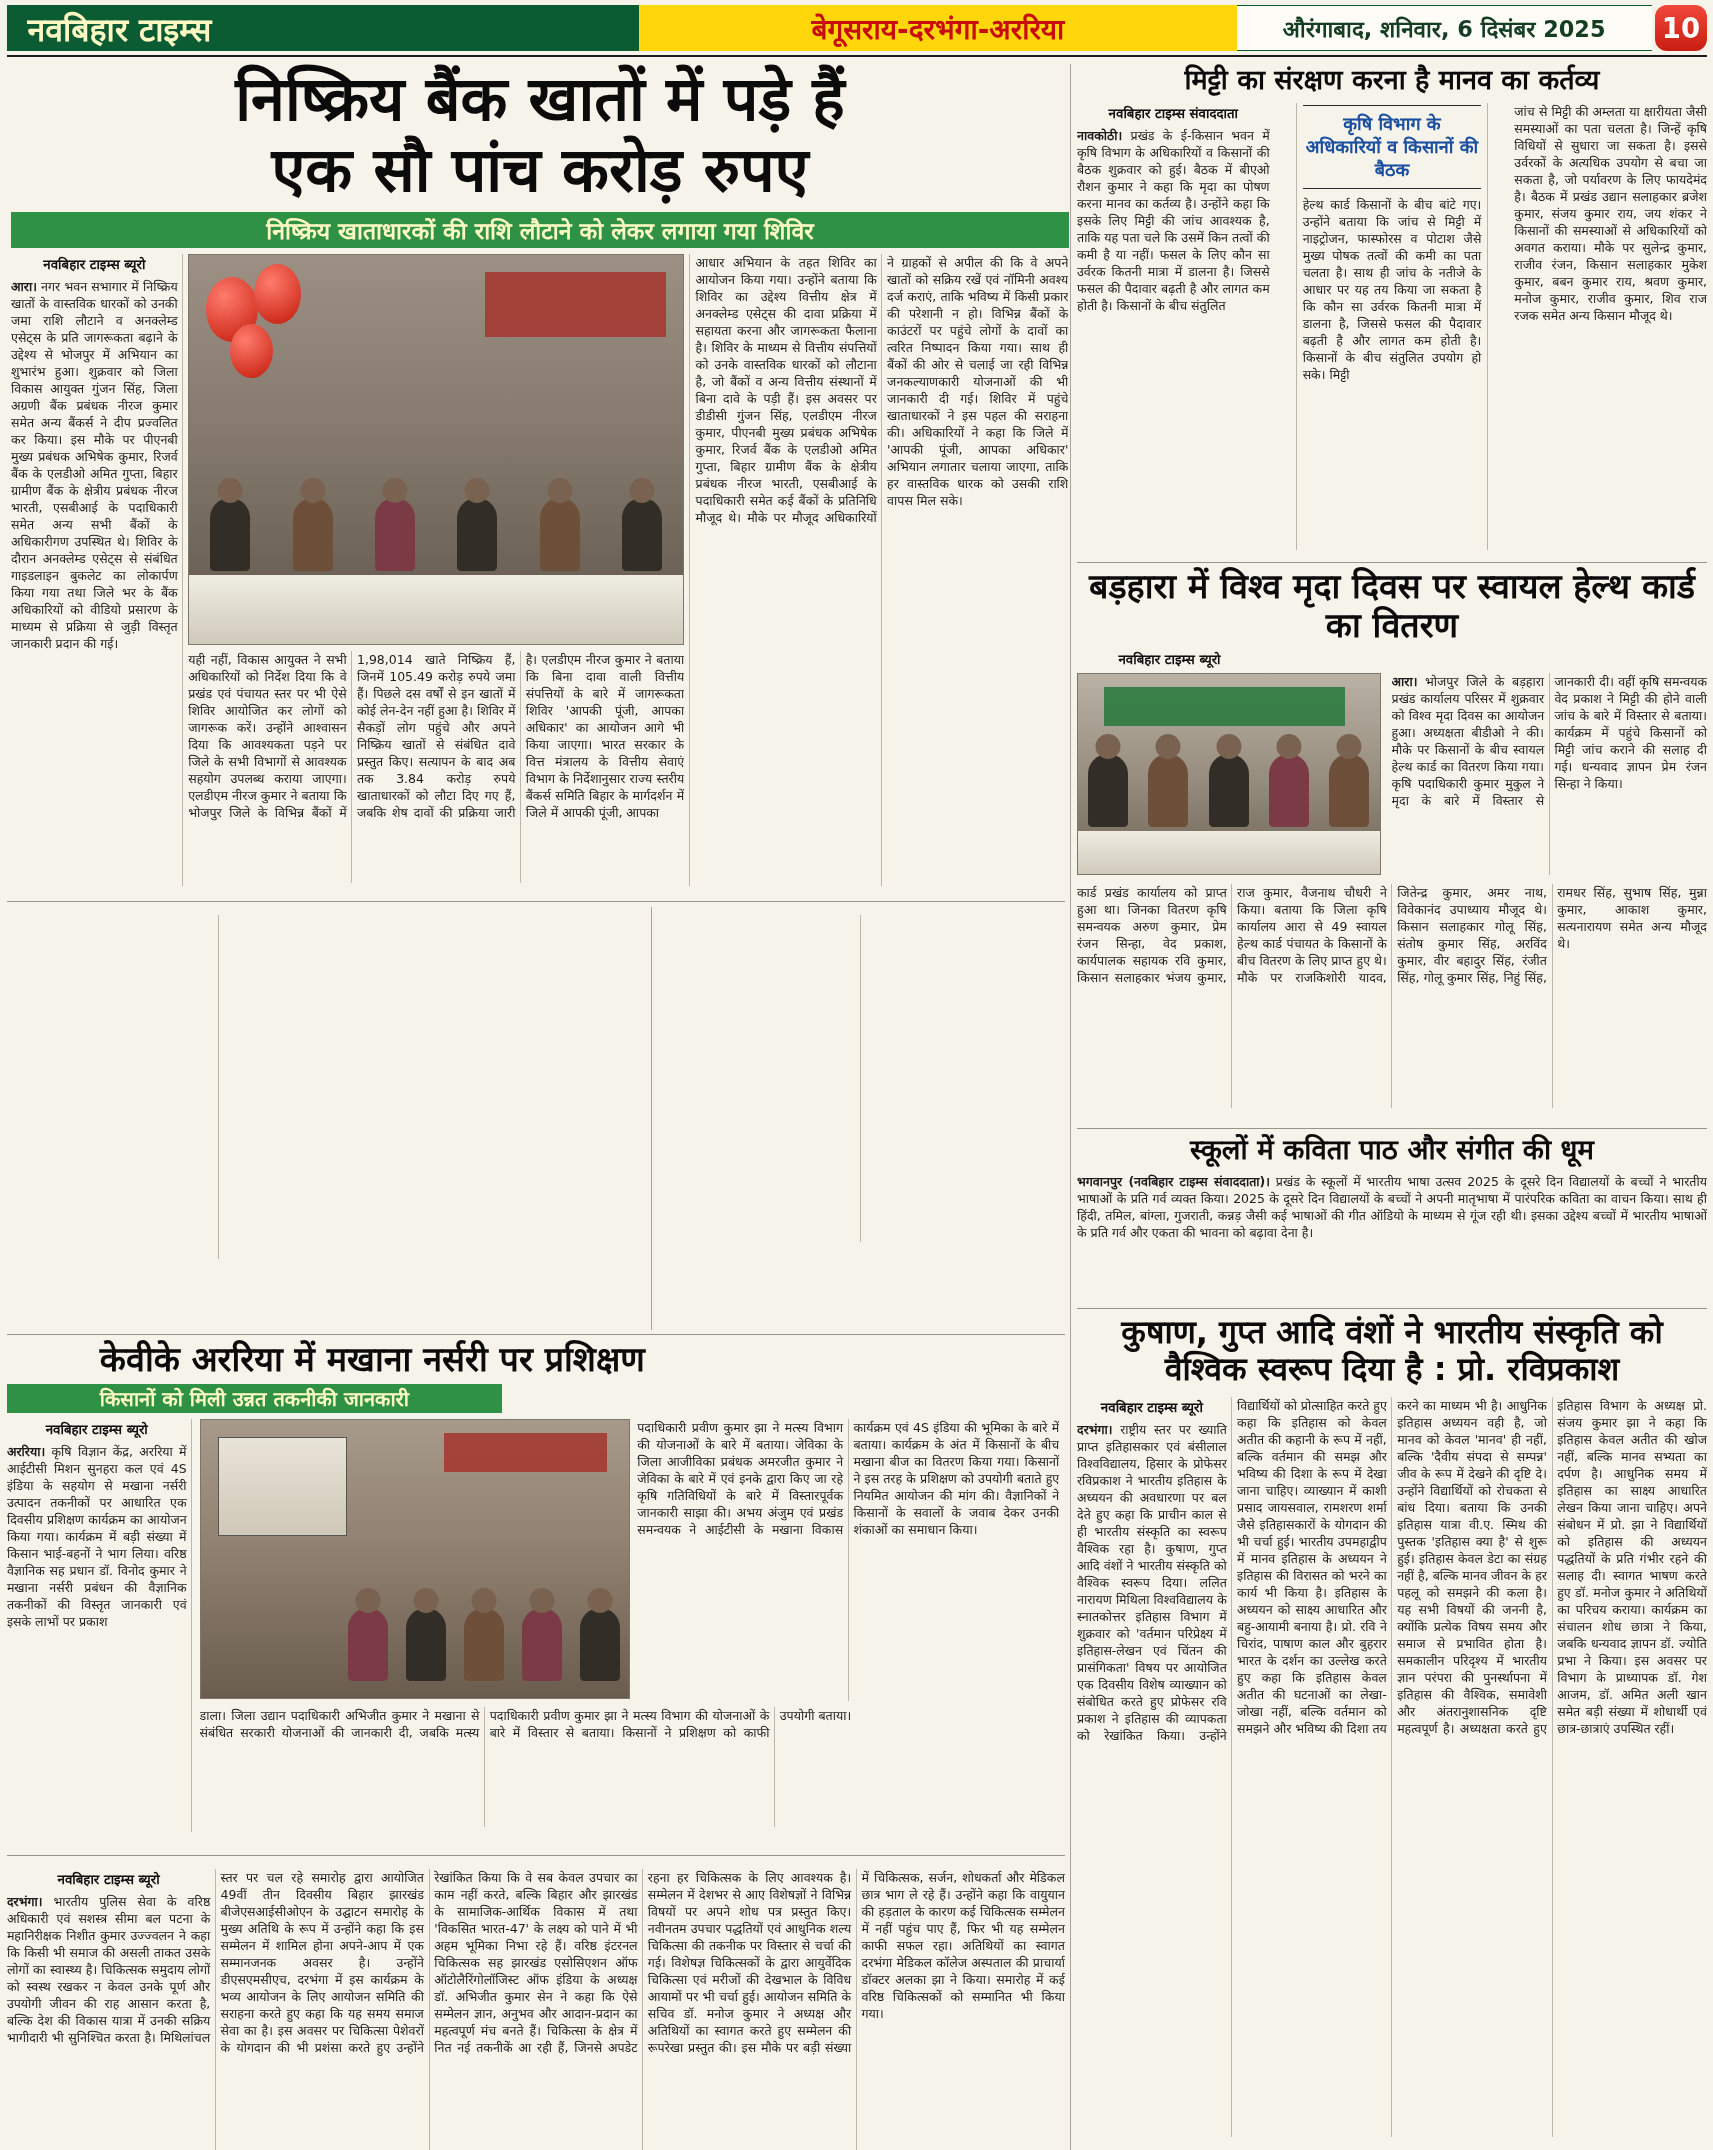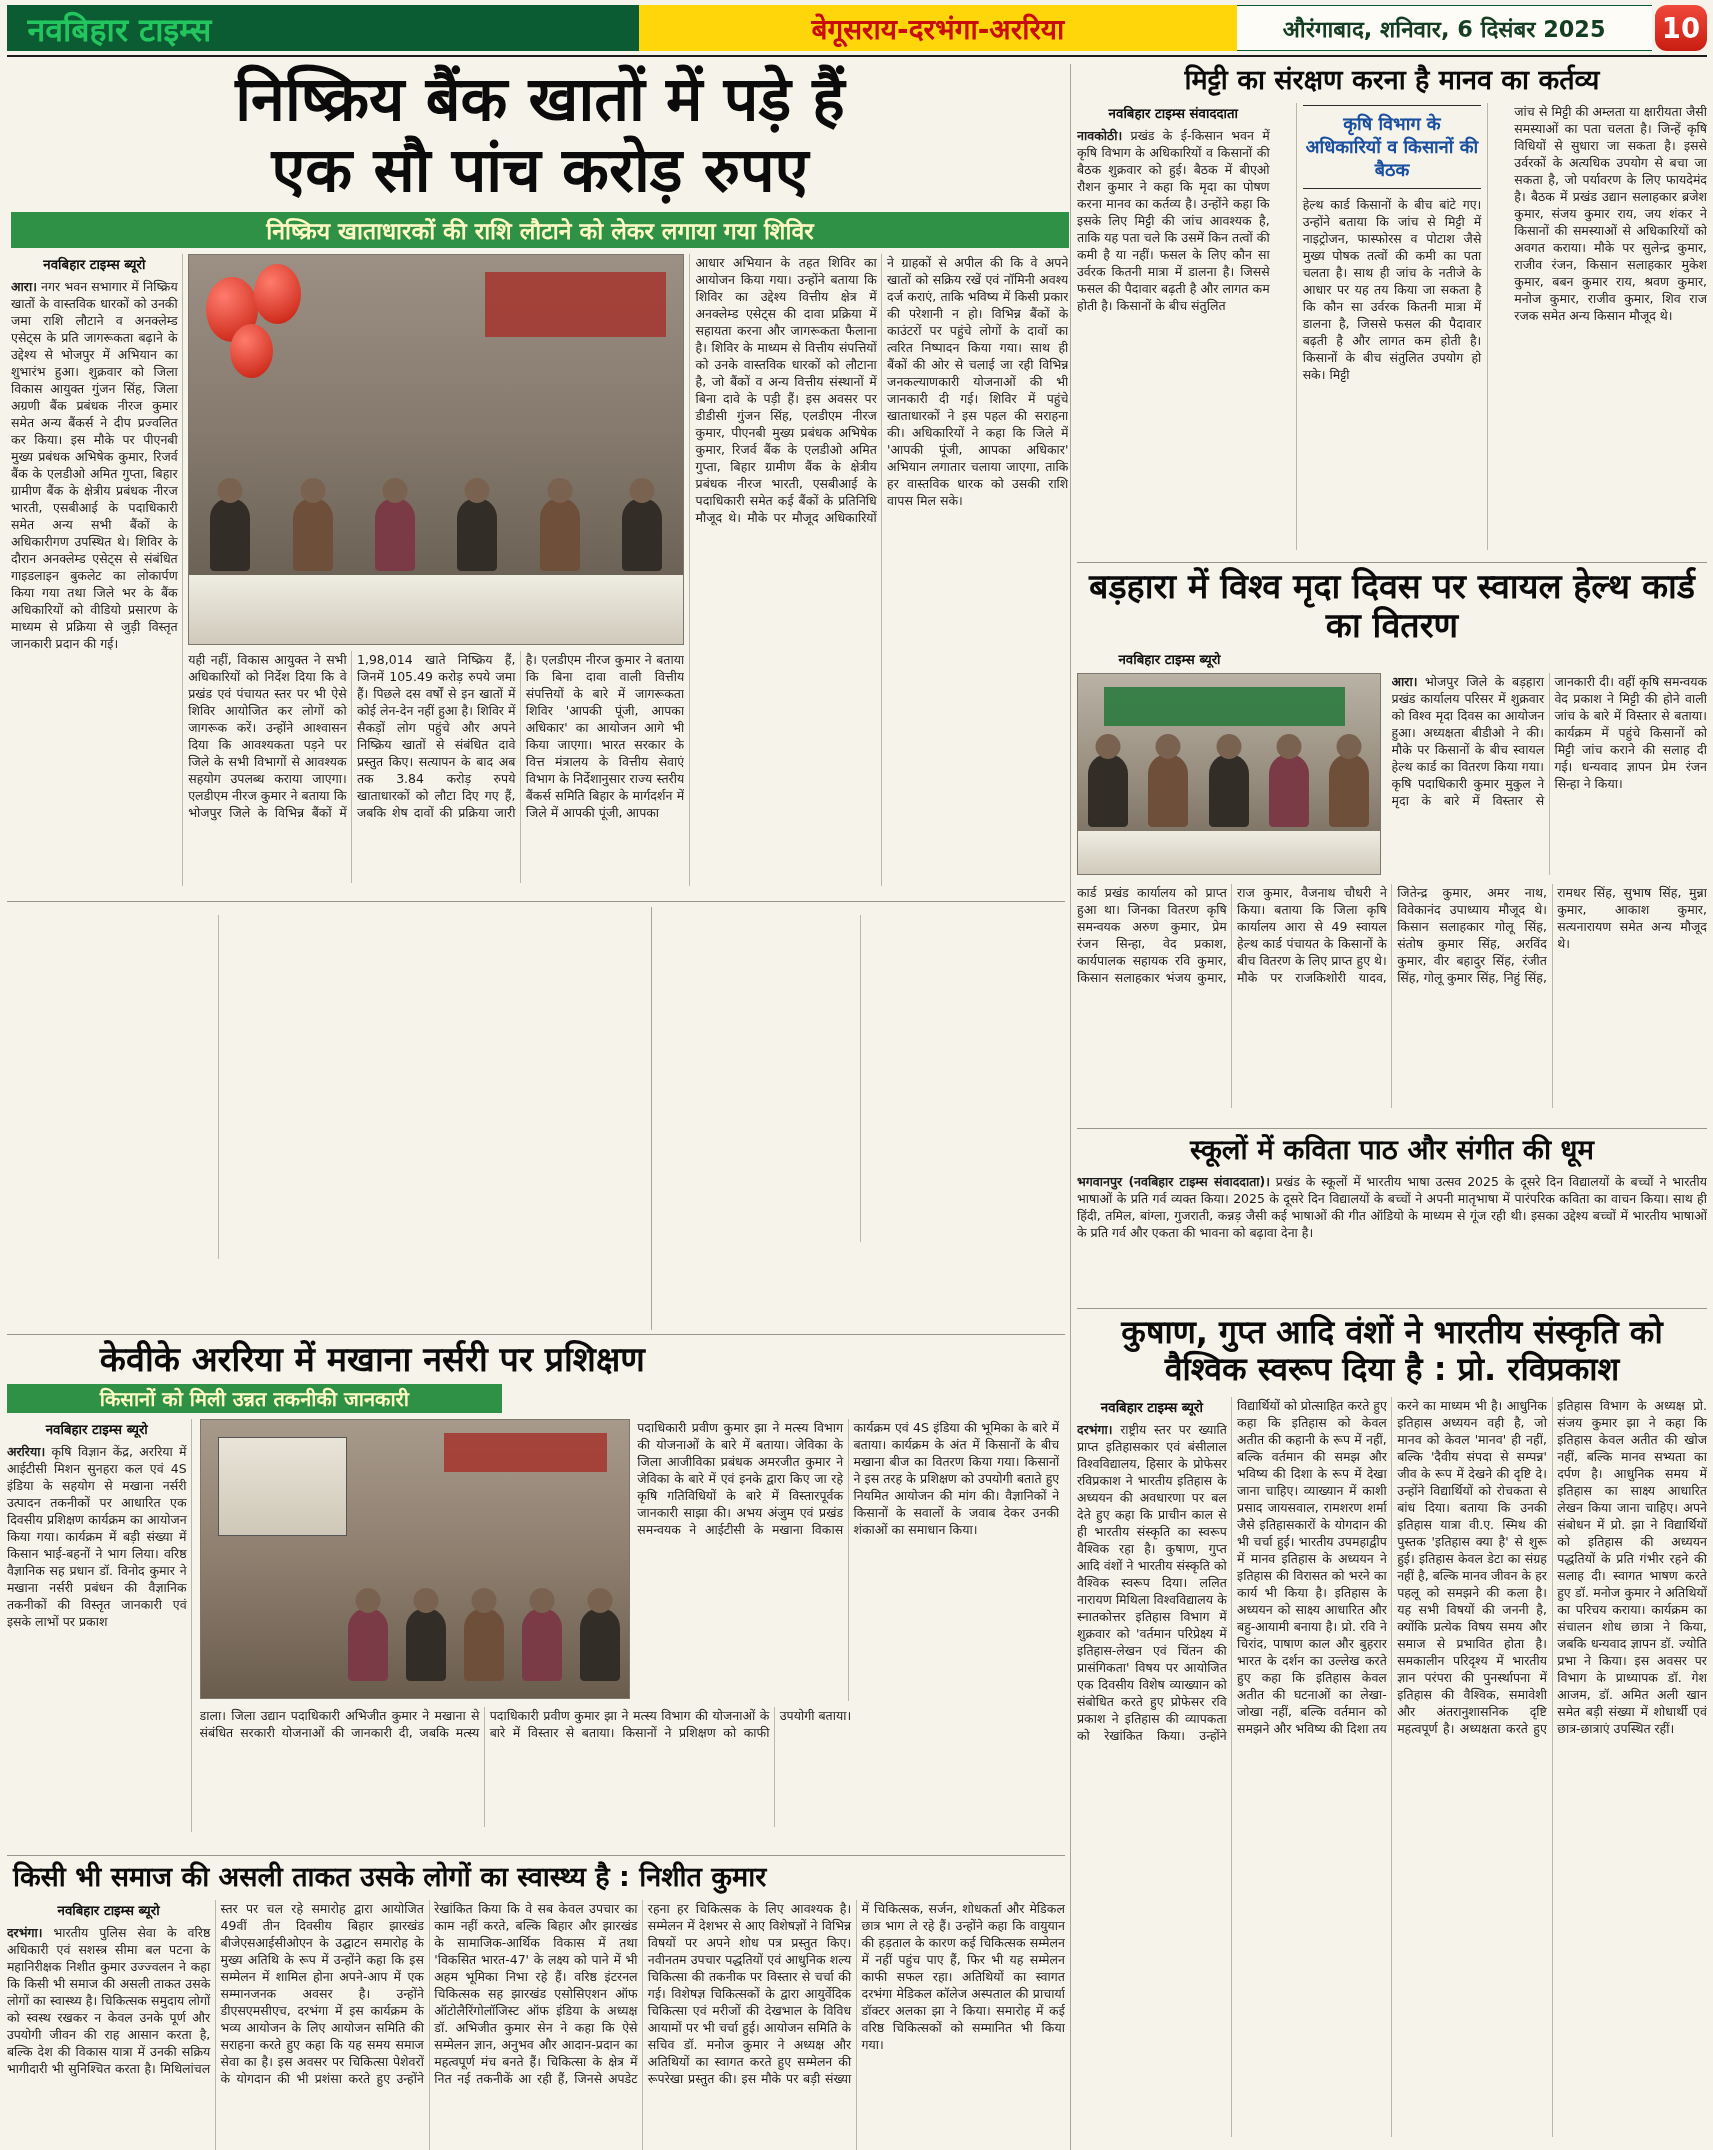"नवबिहार टाइम्स" .masthead { color: #22c55e -> #fef9c3 }
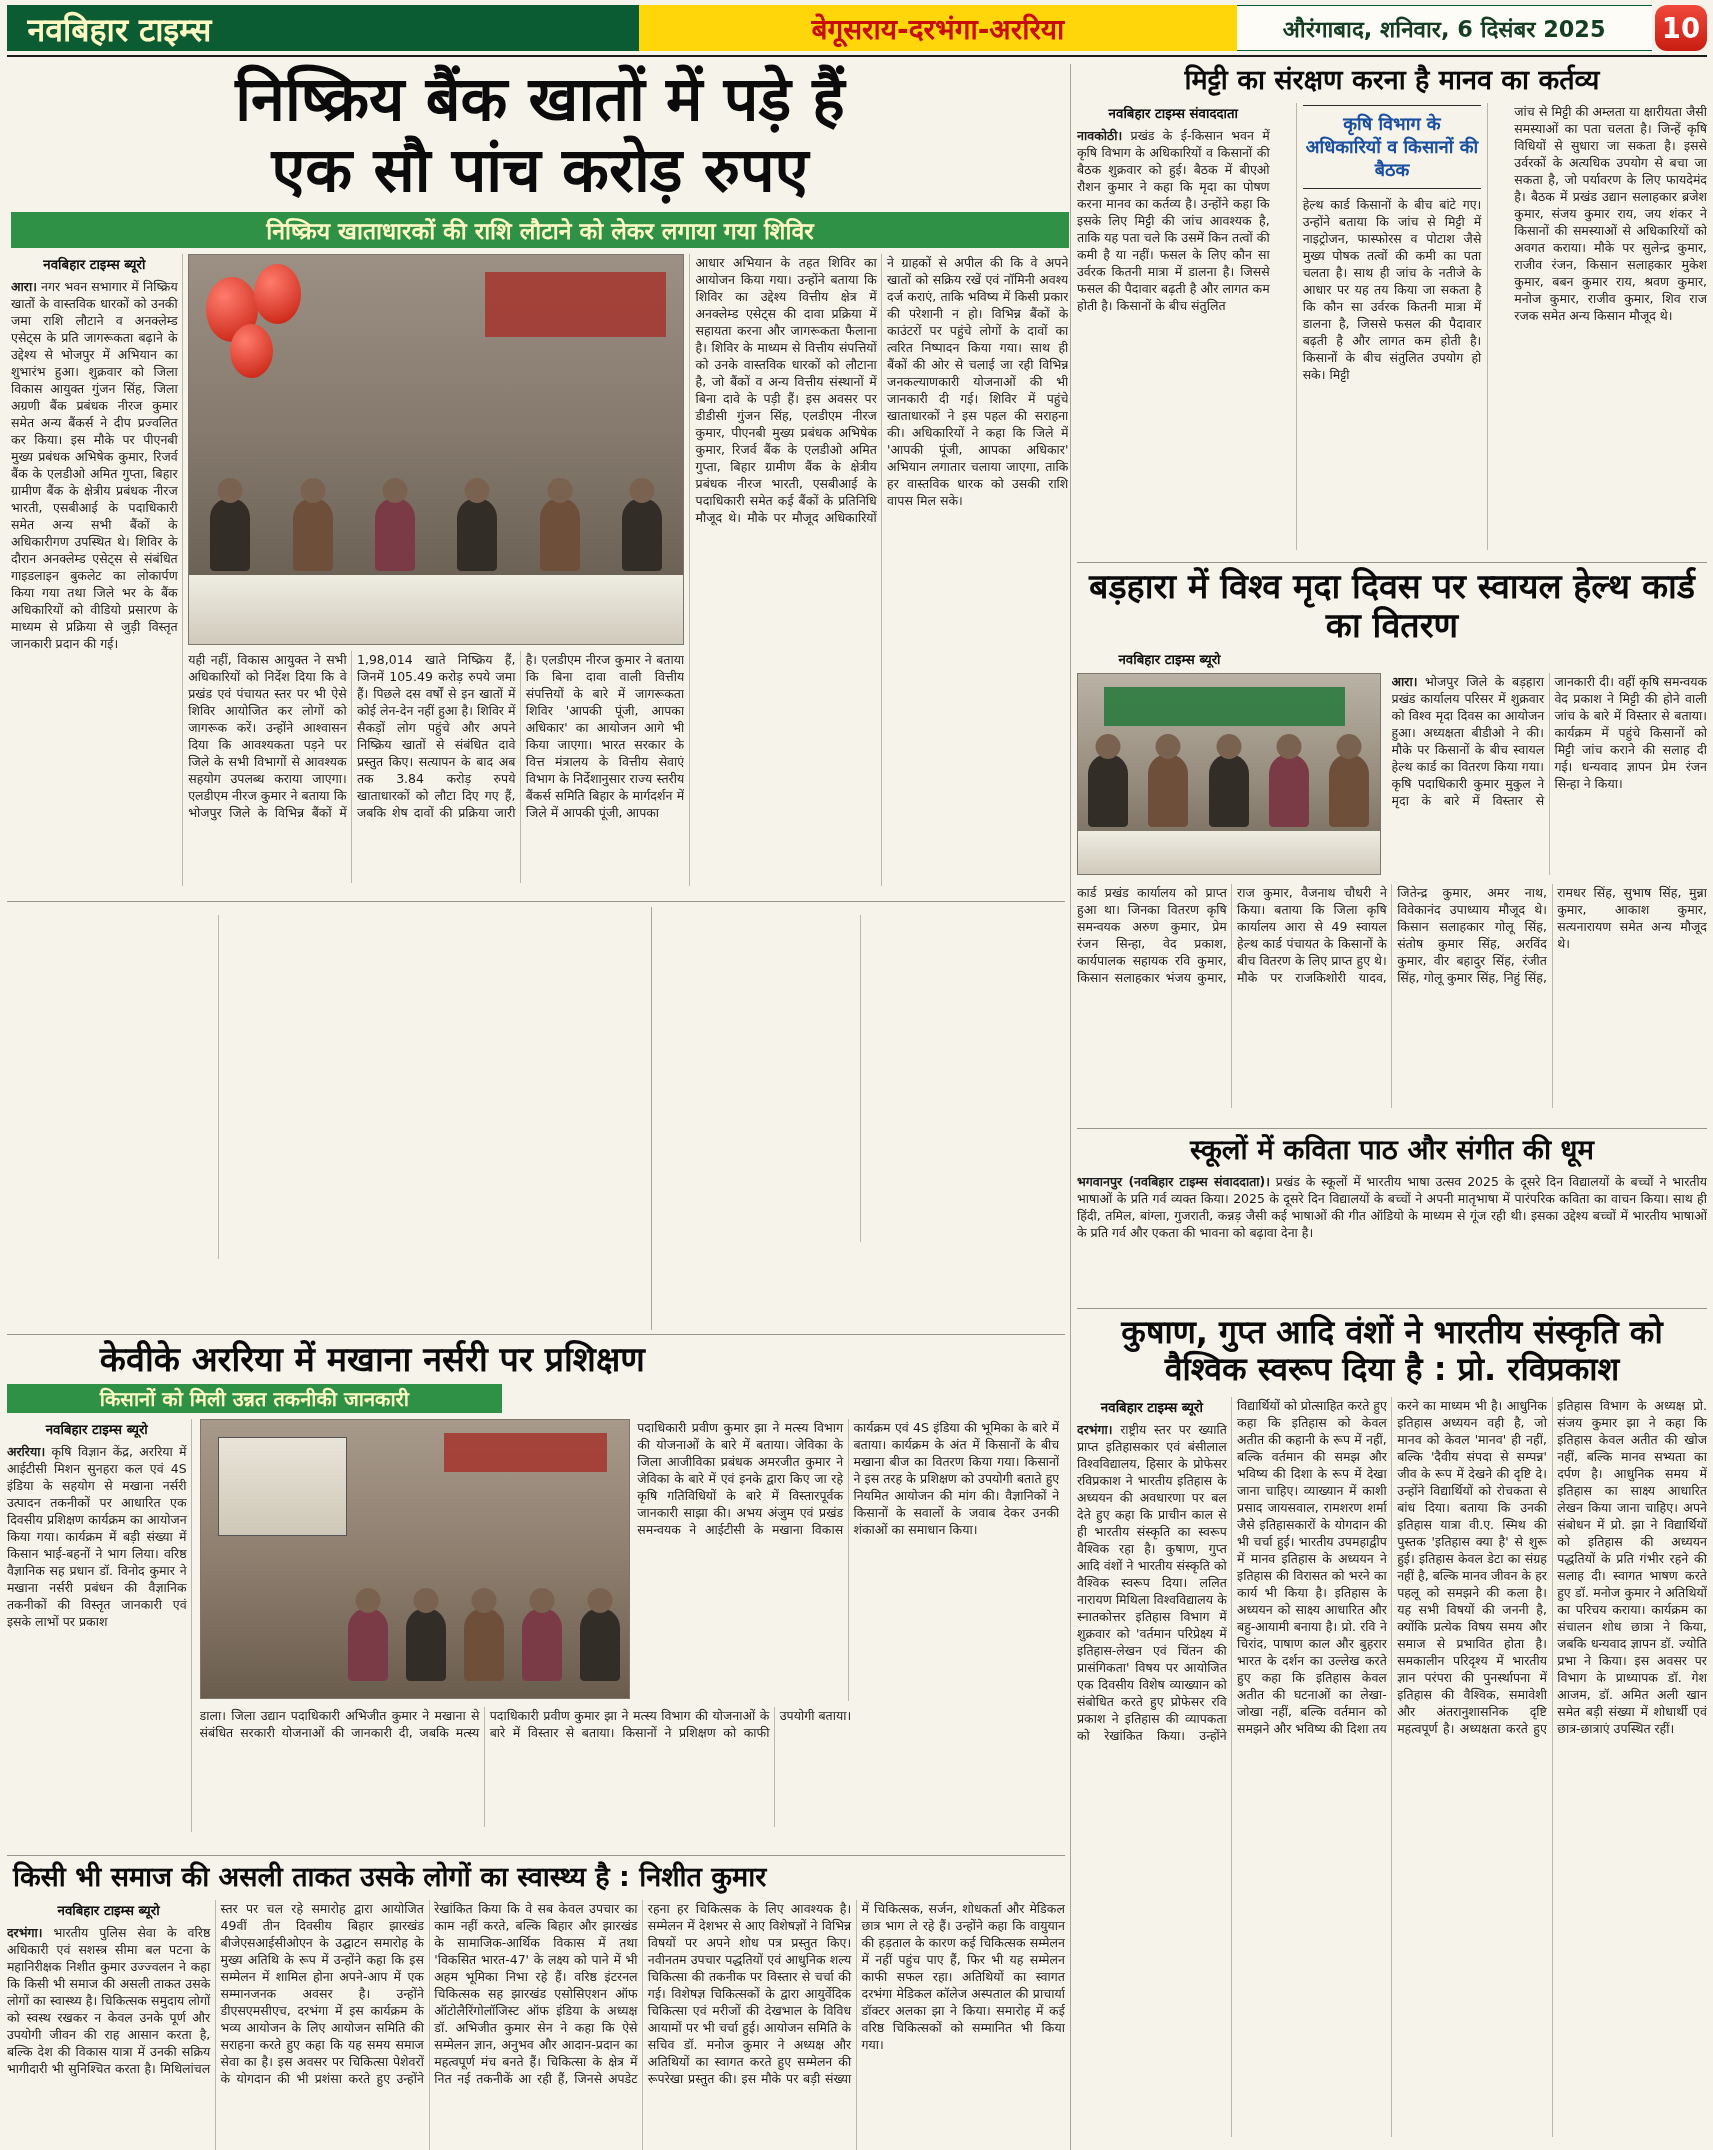"किसी भी समाज की असली" div.headline { html: <div>किसी भी समाज की असली ताकत उसके लोगों का स्वास्थ्य है : निशीत कुमार</div> -> none }
